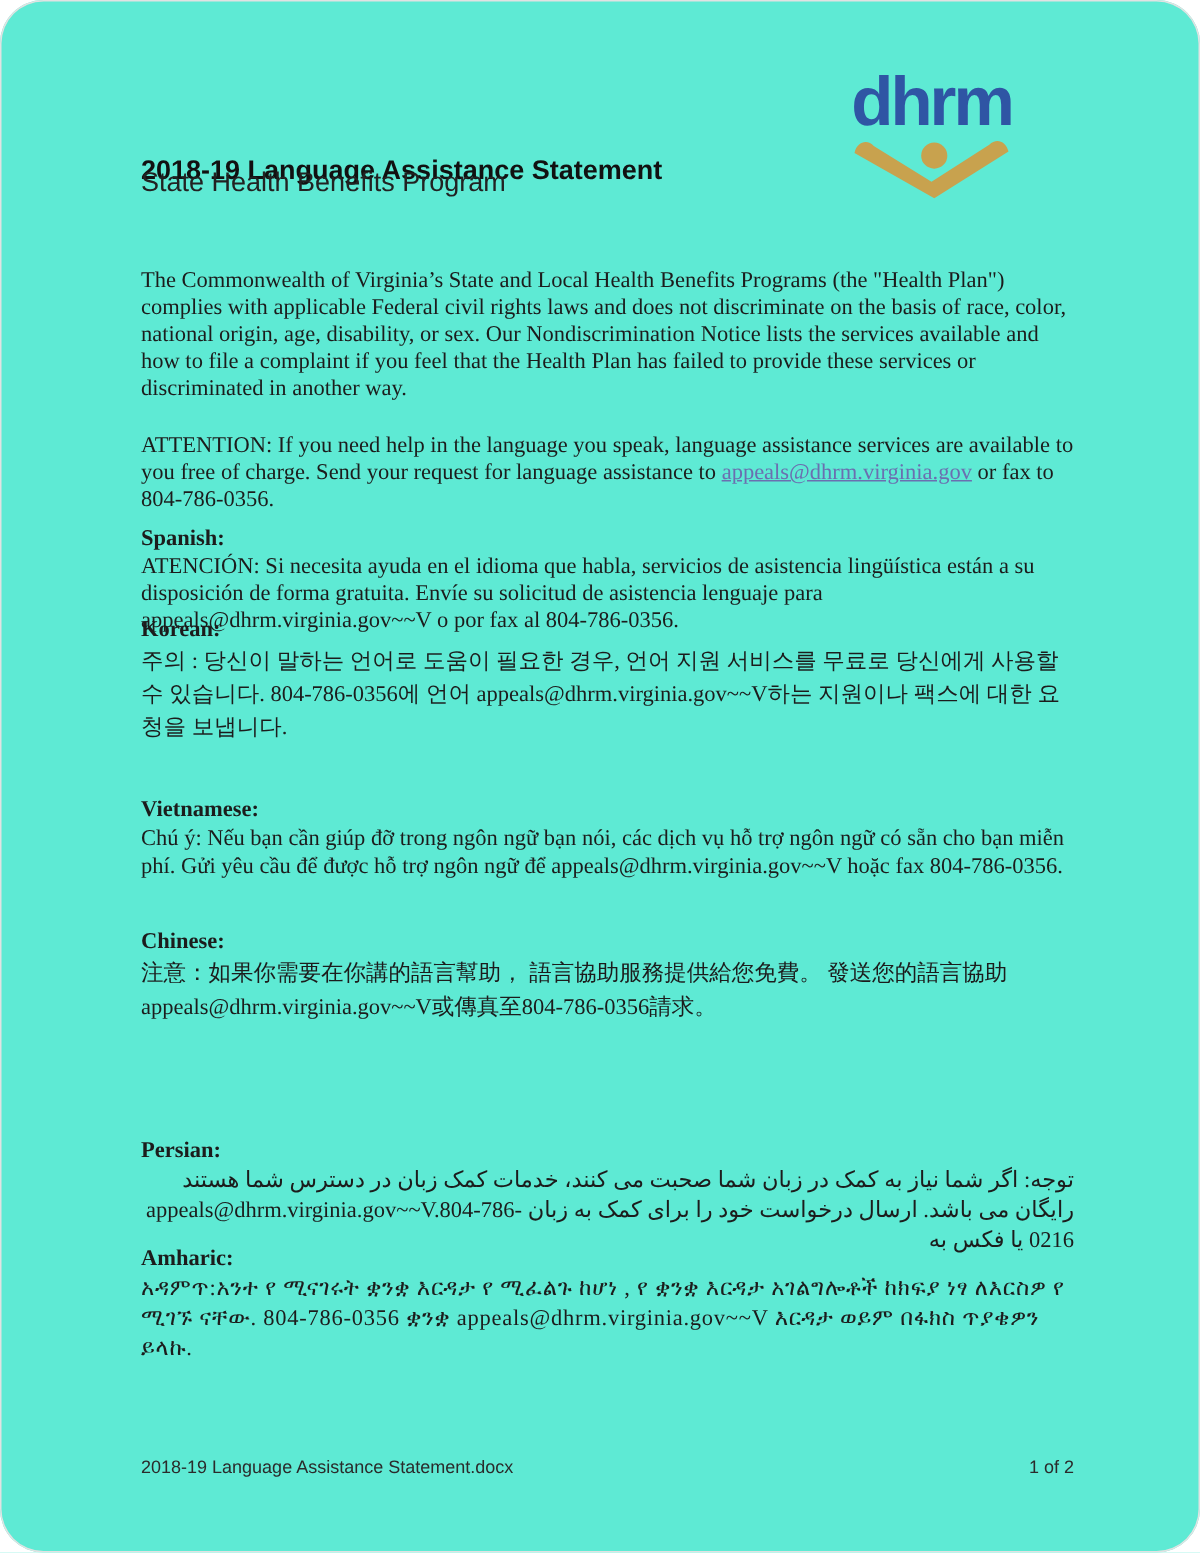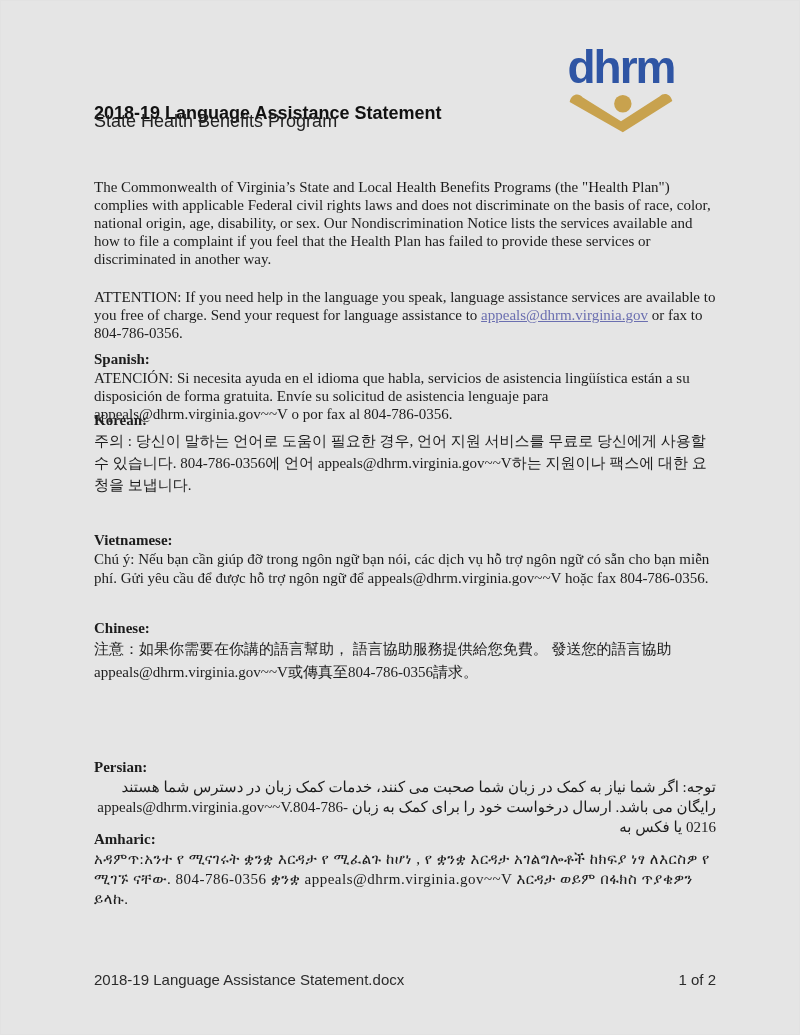"dhrm" .page { background: #e5e5e5 -> #5eead4; border-radius: none -> 29px }
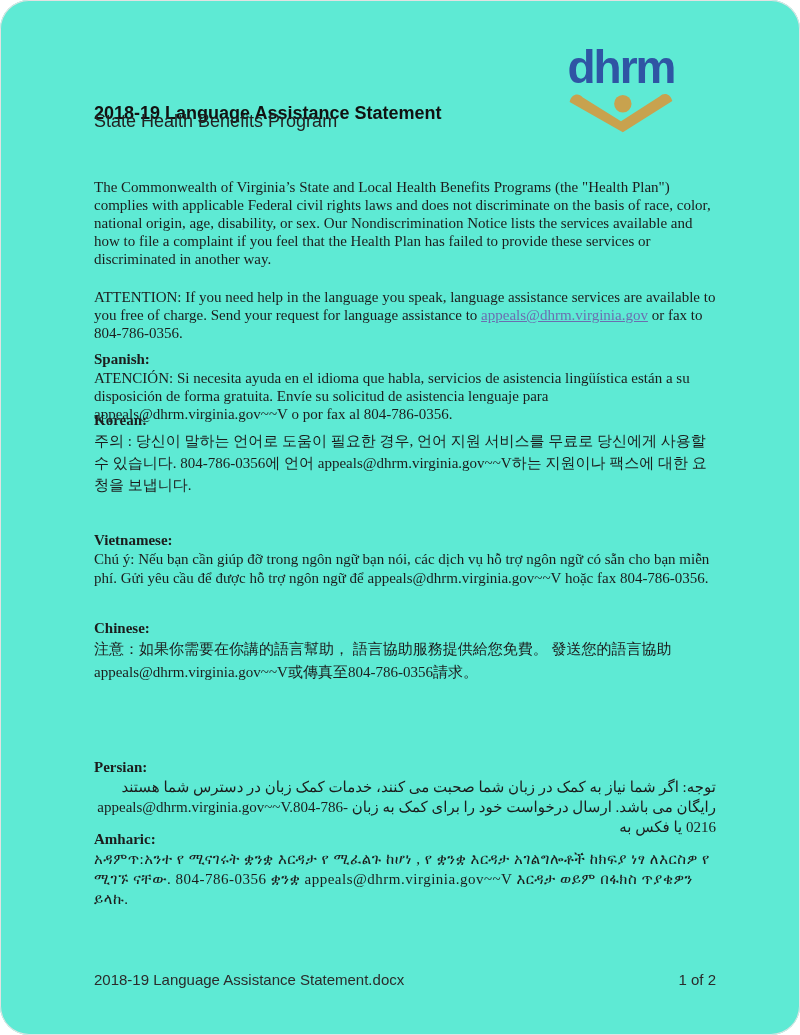"2018-19 Language Assistance" .footer { font-size: 15px -> 12px }
